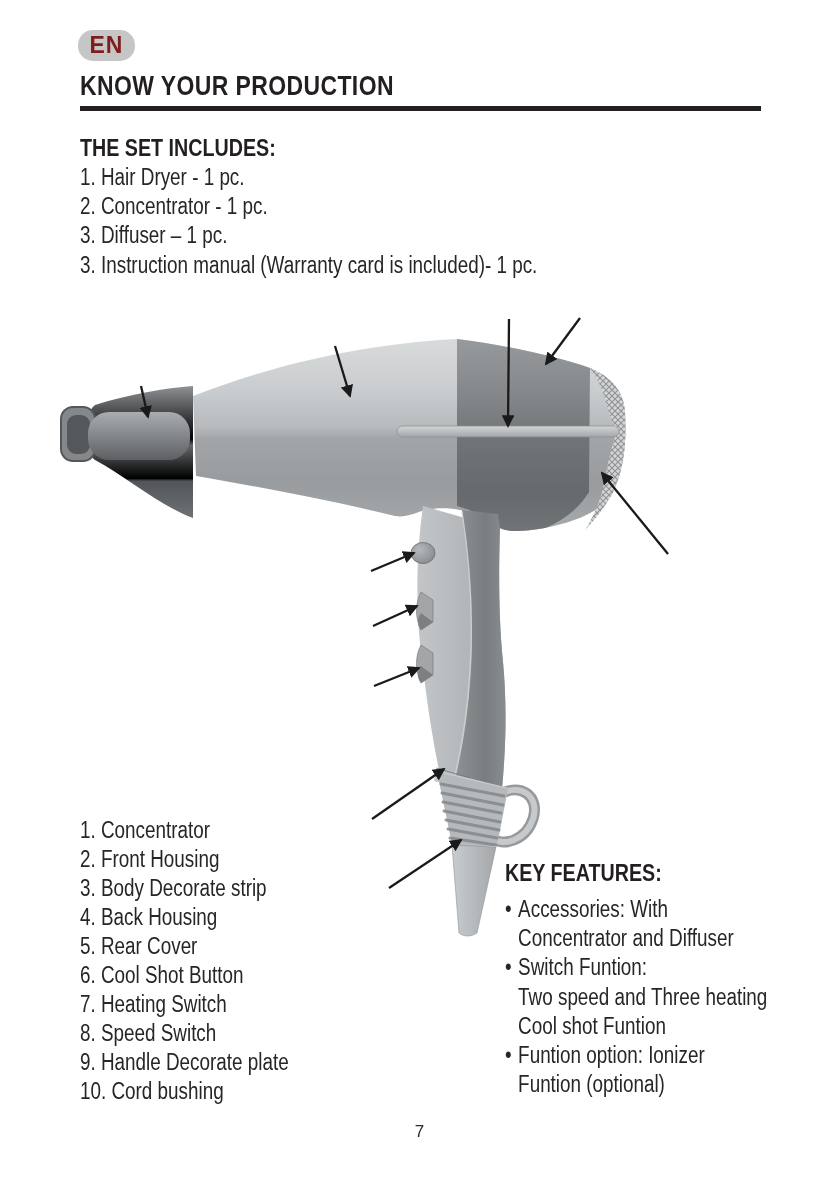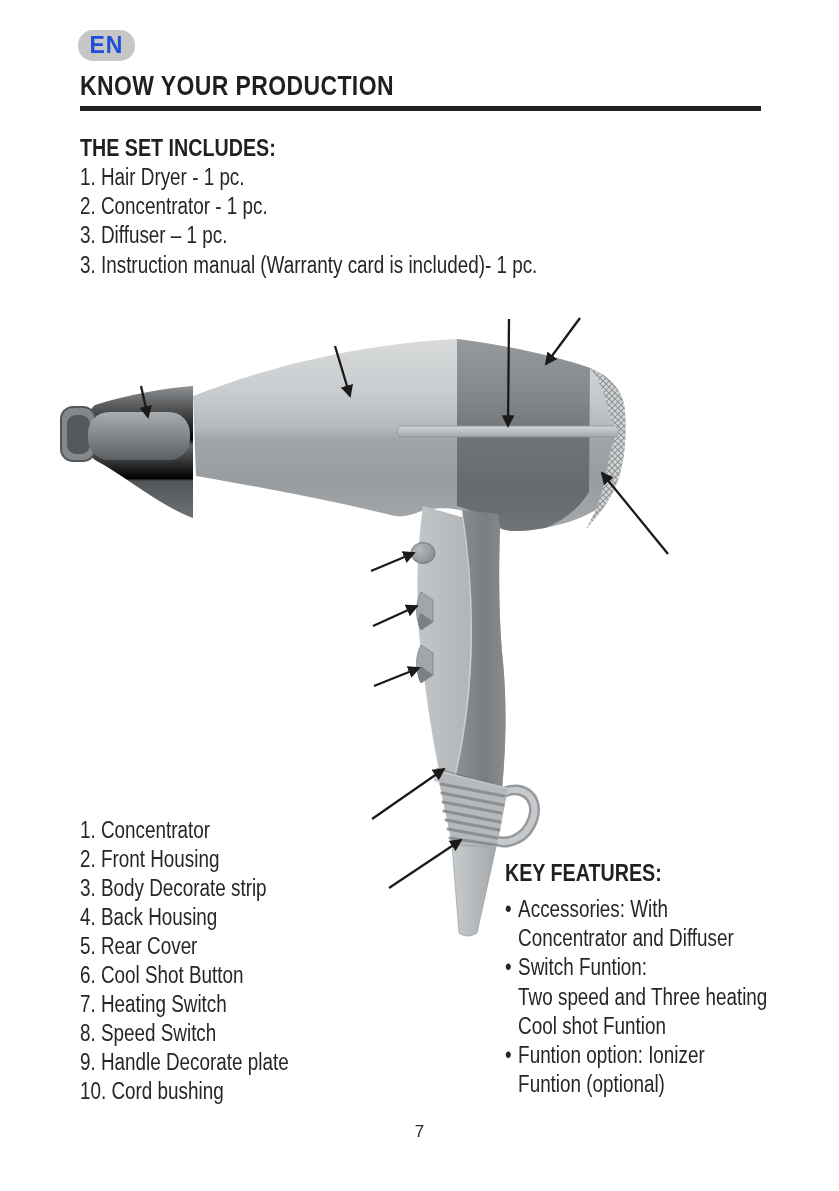"EN" .badge { color: #1d4ed8 -> #7f1d1d }
